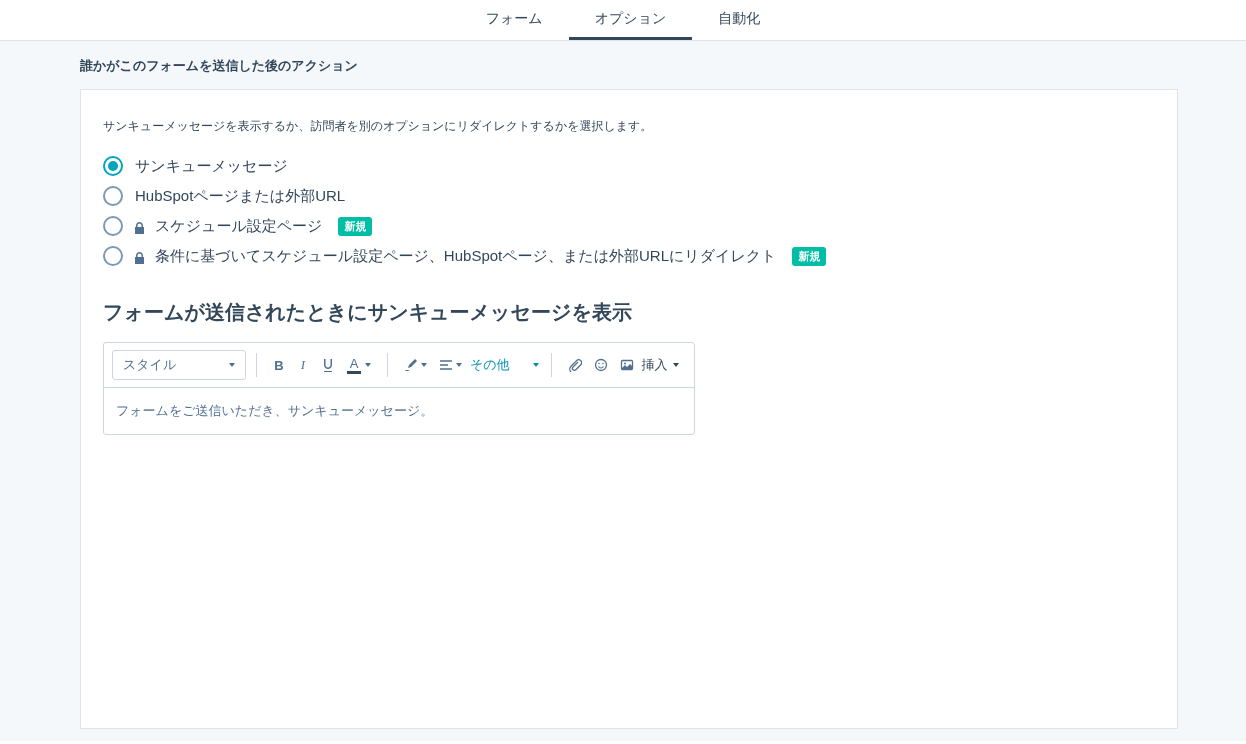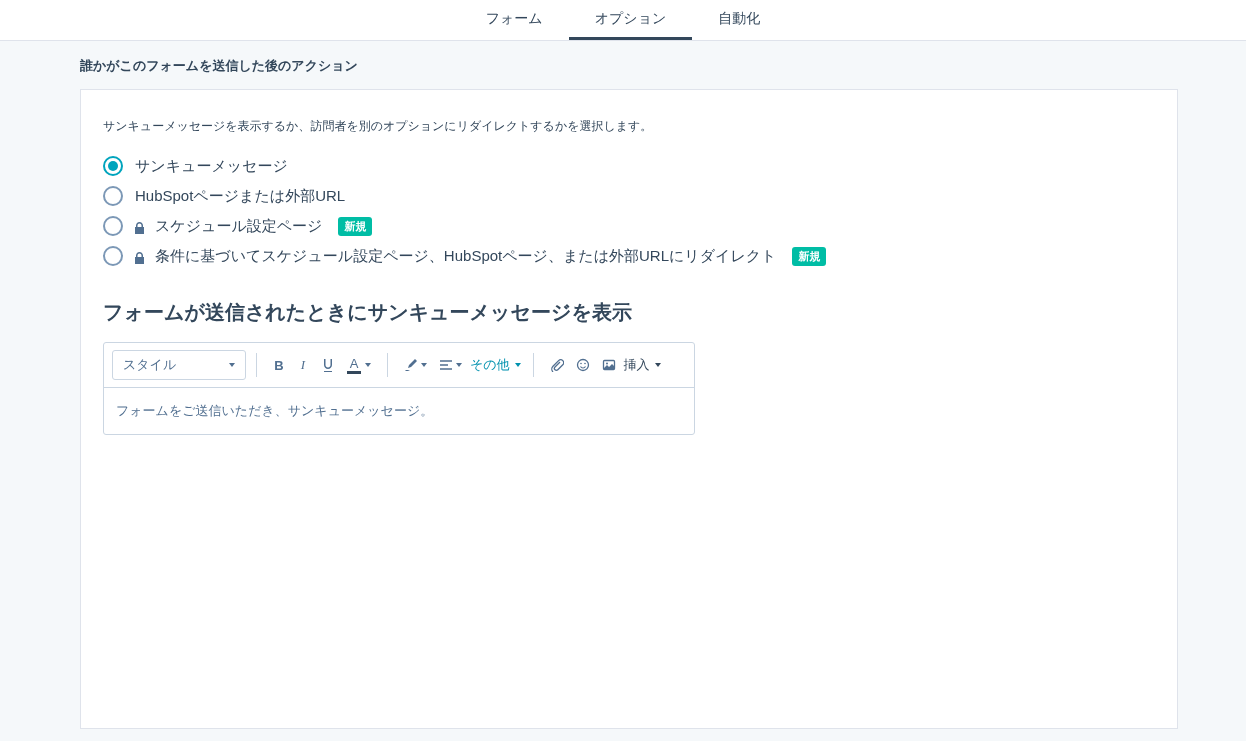"その他" .tb-text { gap: 3px -> 21px }
